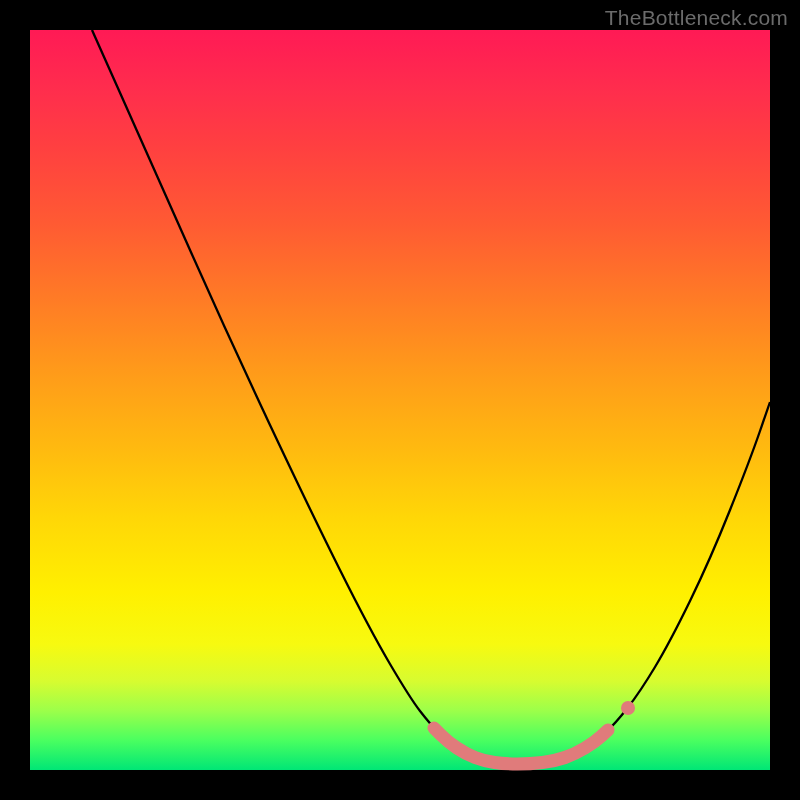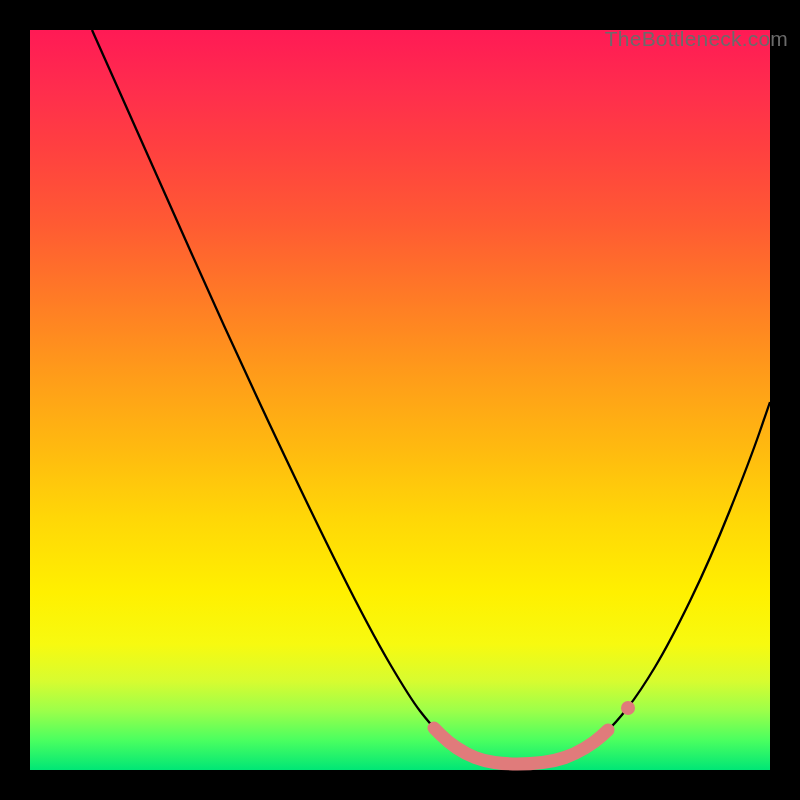"TheBottleneck.com" .watermark { margin-top: 21px -> none }
